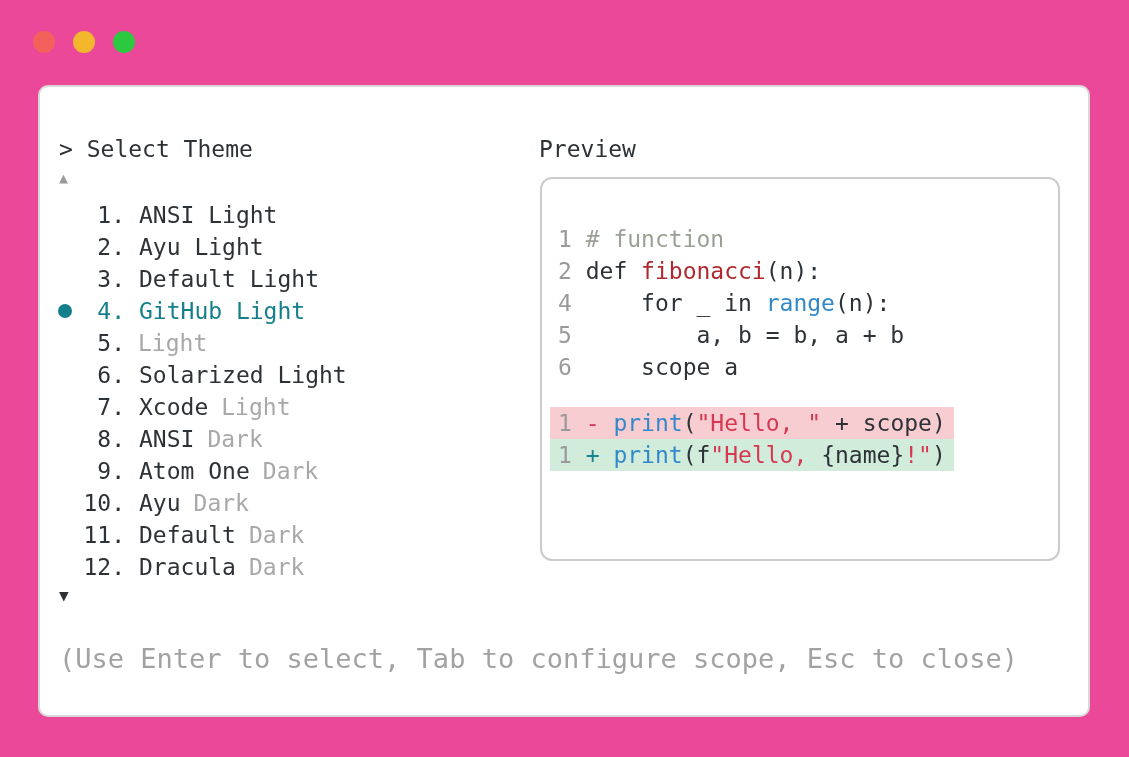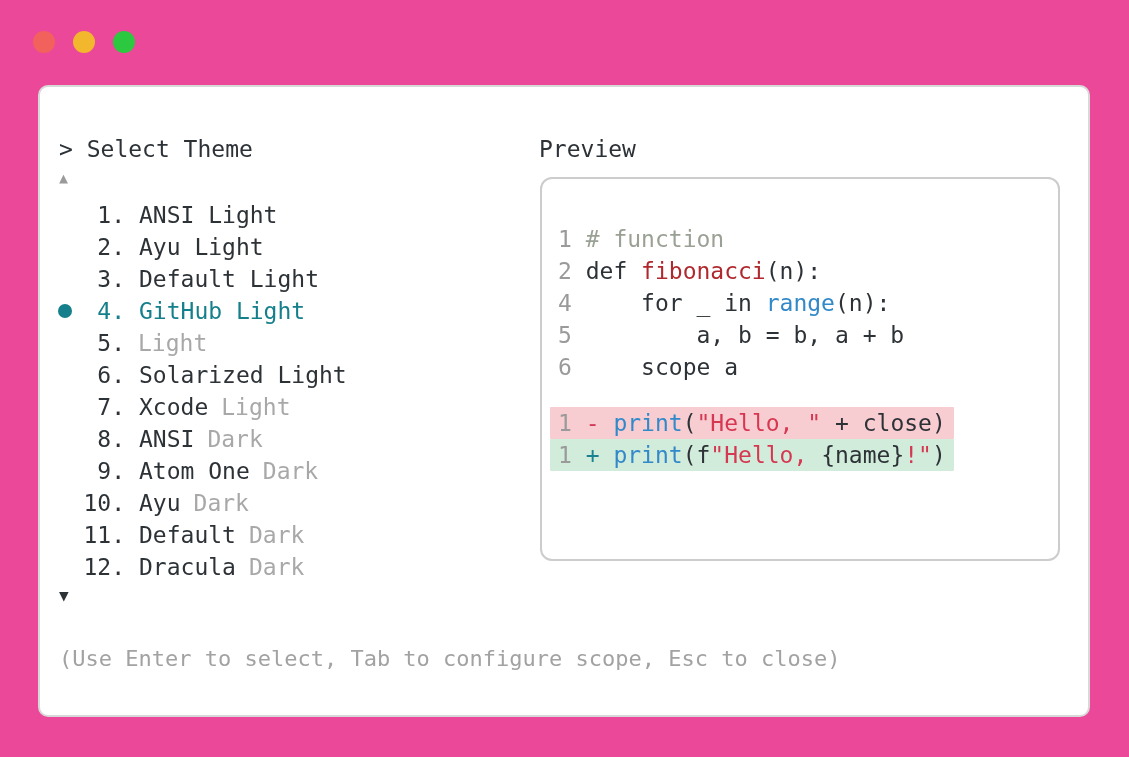"+ close)" span.tok-plain { text: close -> scope }
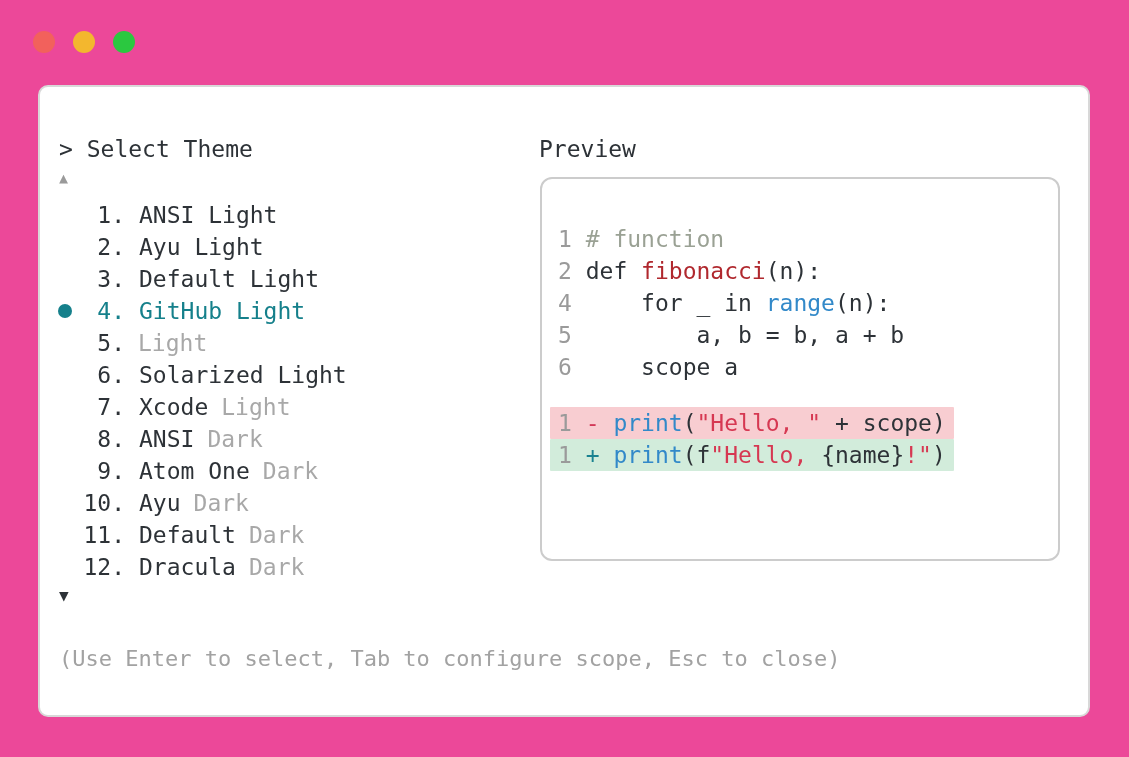"(Use Enter to select, Tab" .help { font-size: 22px -> 27px }
